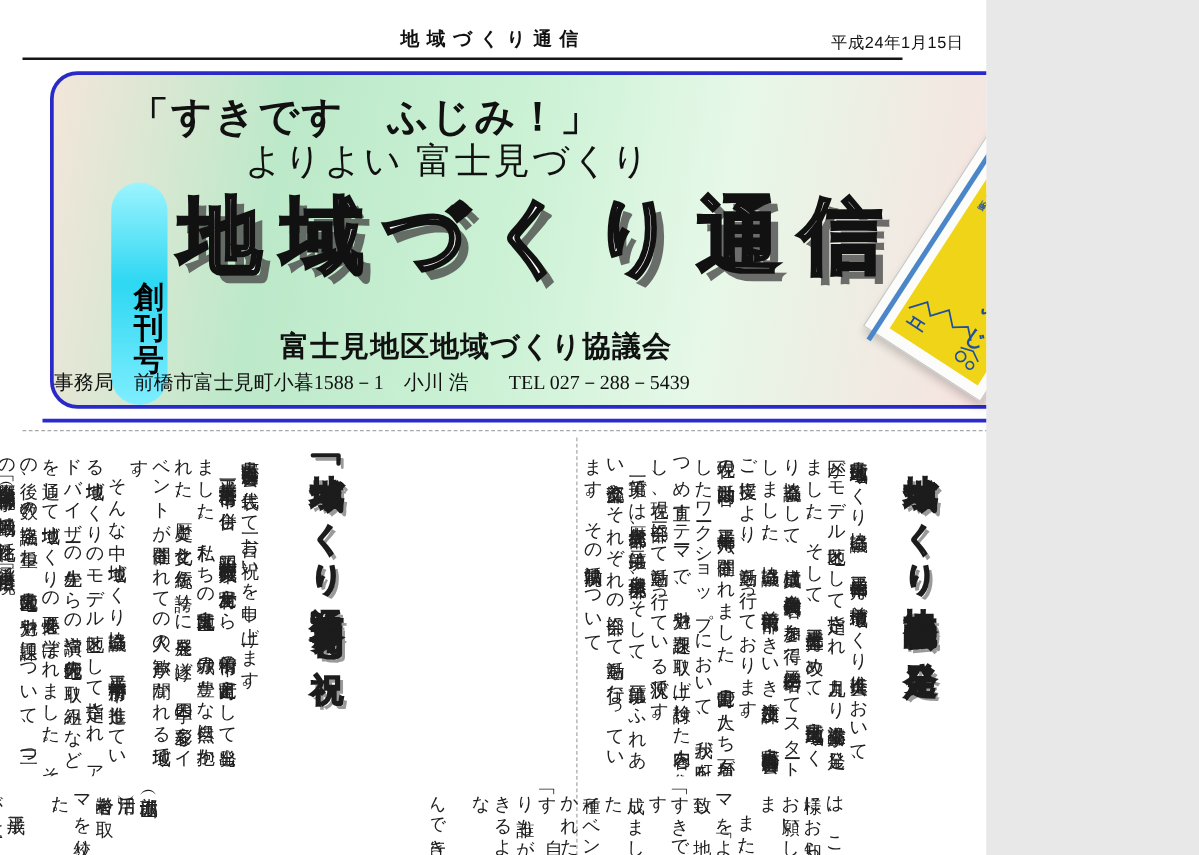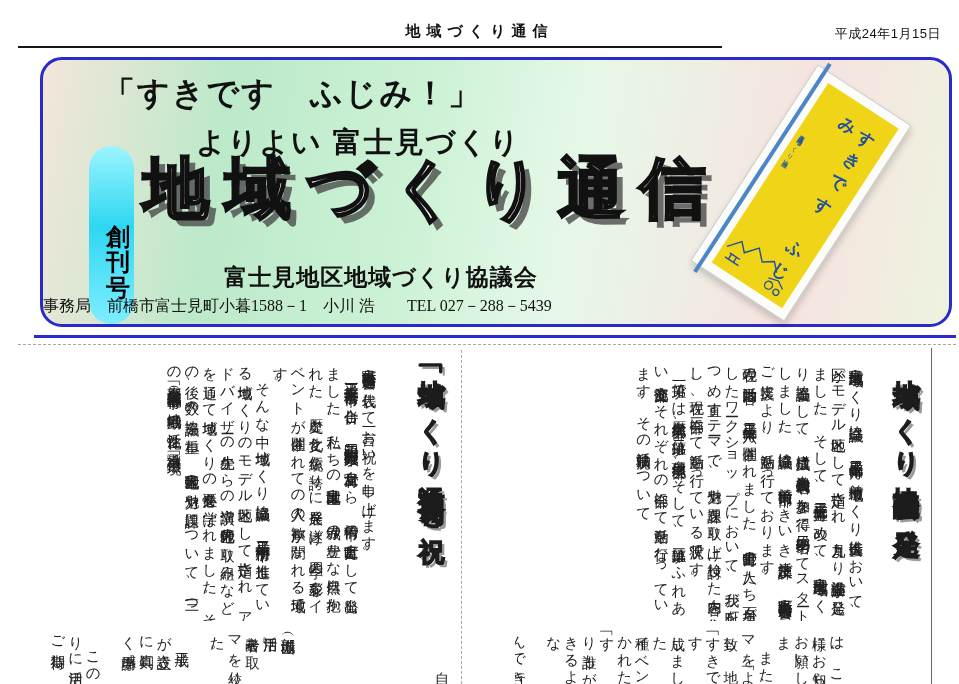"地域づくり通信" .page { width: 959px -> 789px }
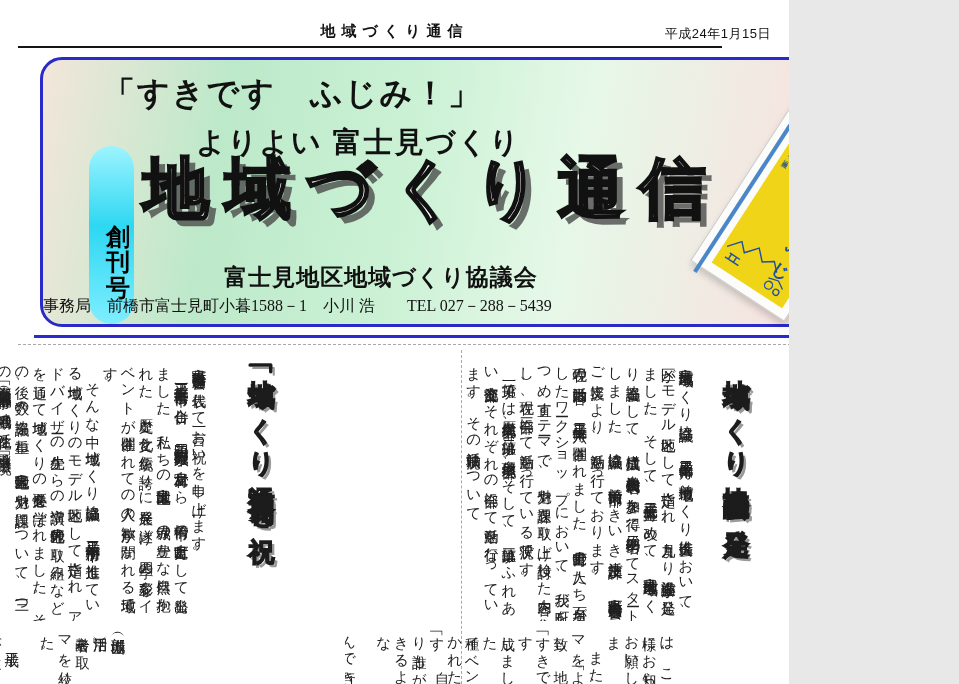"よりよい 富士見づくり" .slogan2 { font-weight: 700 -> 400; top: 63px -> 49px }
